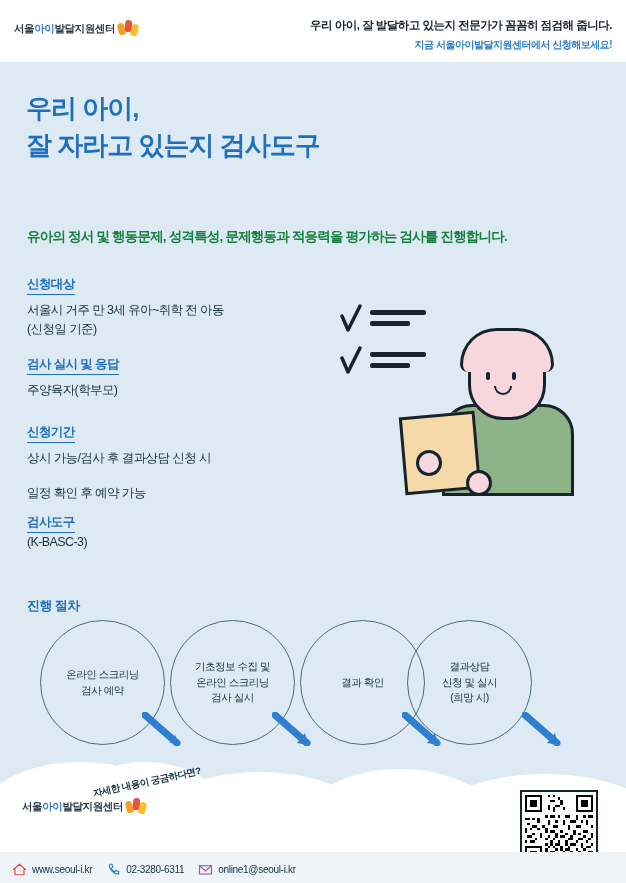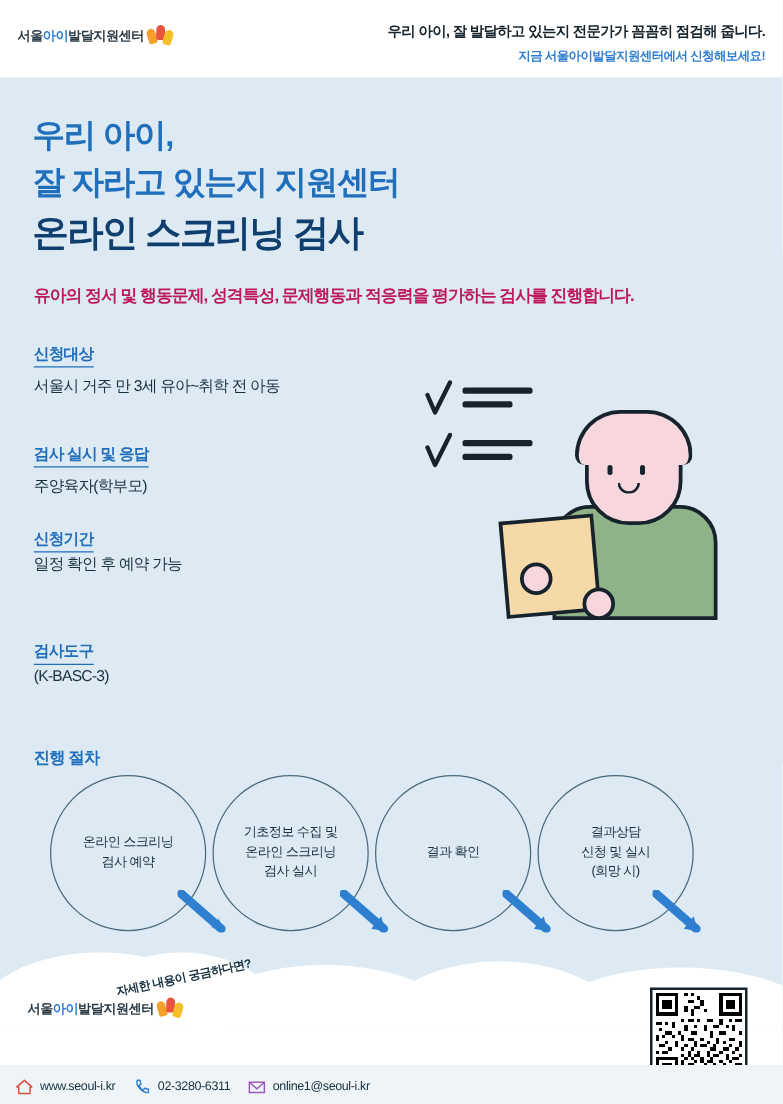"잘 자라고 있는지 지원센터" div.t2 { text: 지원센터 -> 검사도구 }
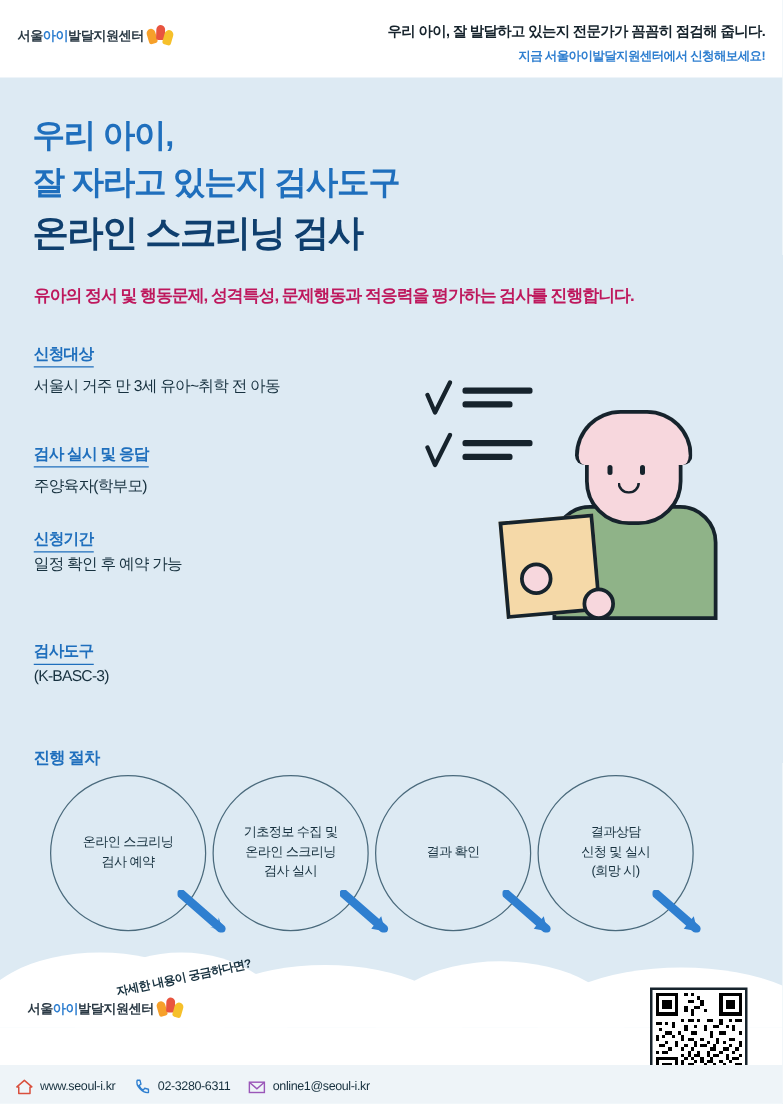"온라인 스크리닝 검사" div.t3 { html: <div>온라인 스크리닝 검사</div> -> none }
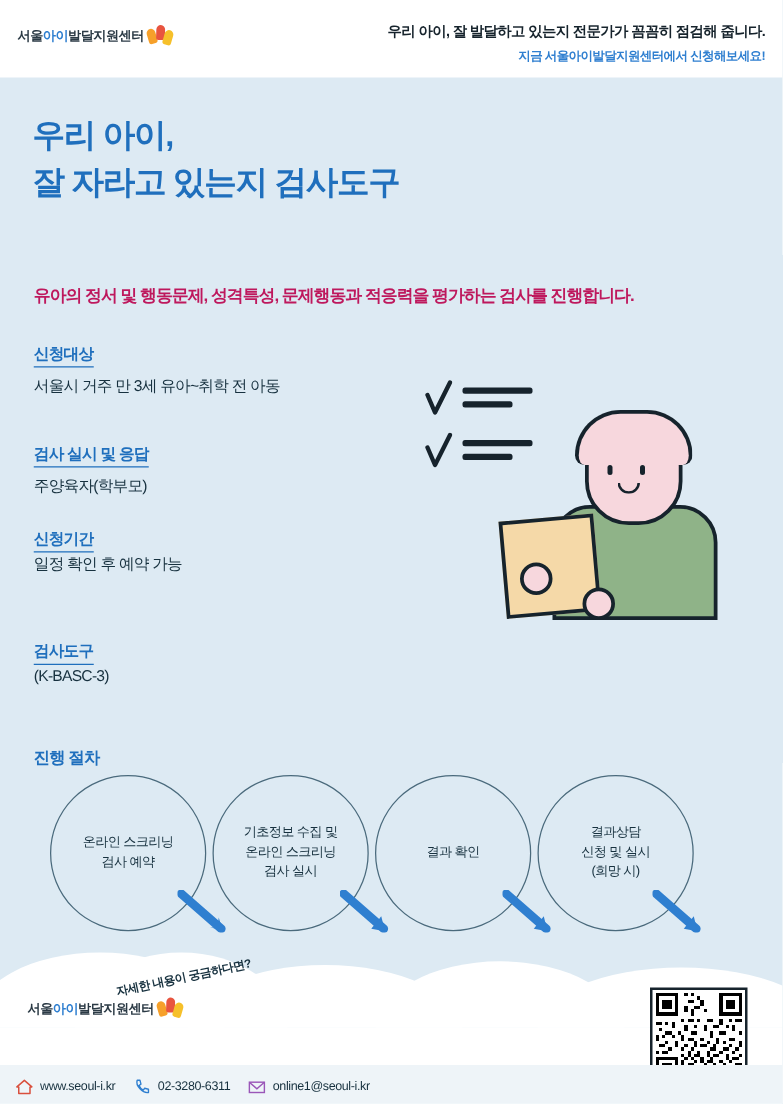"유아의 정서 및 행동문제, 성격특성," .subtitle { color: #be185d -> #15803d }
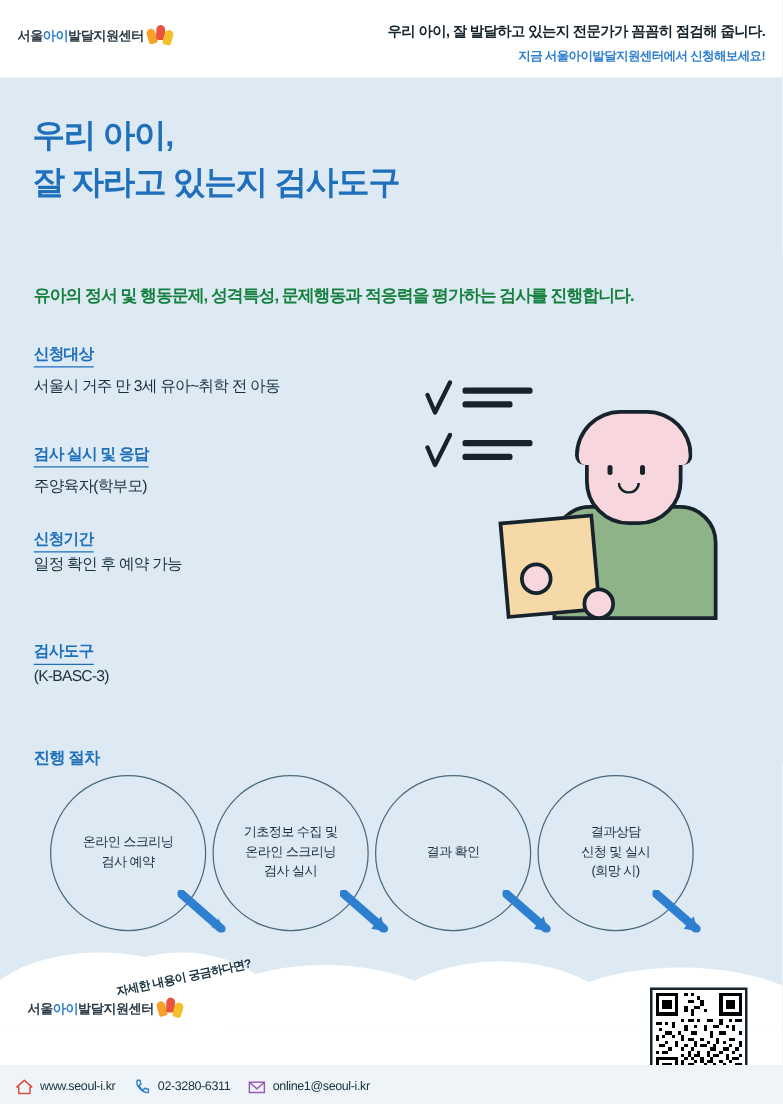"(신청일 기준)" div.info-b { html: none -> <div>(신청일 기준)</div> }
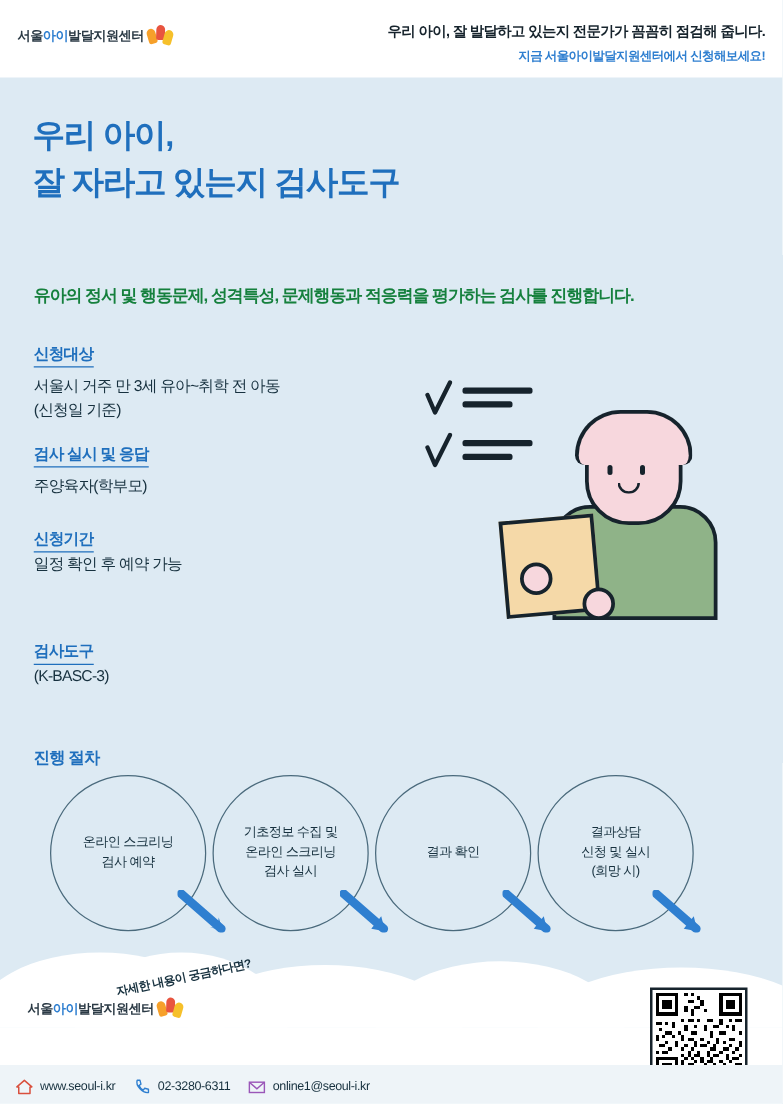"상시 가능/검사 후 결과상담 신청" div.info-b { html: none -> <div>상시 가능/검사 후 결과상담 신청 시</div> }
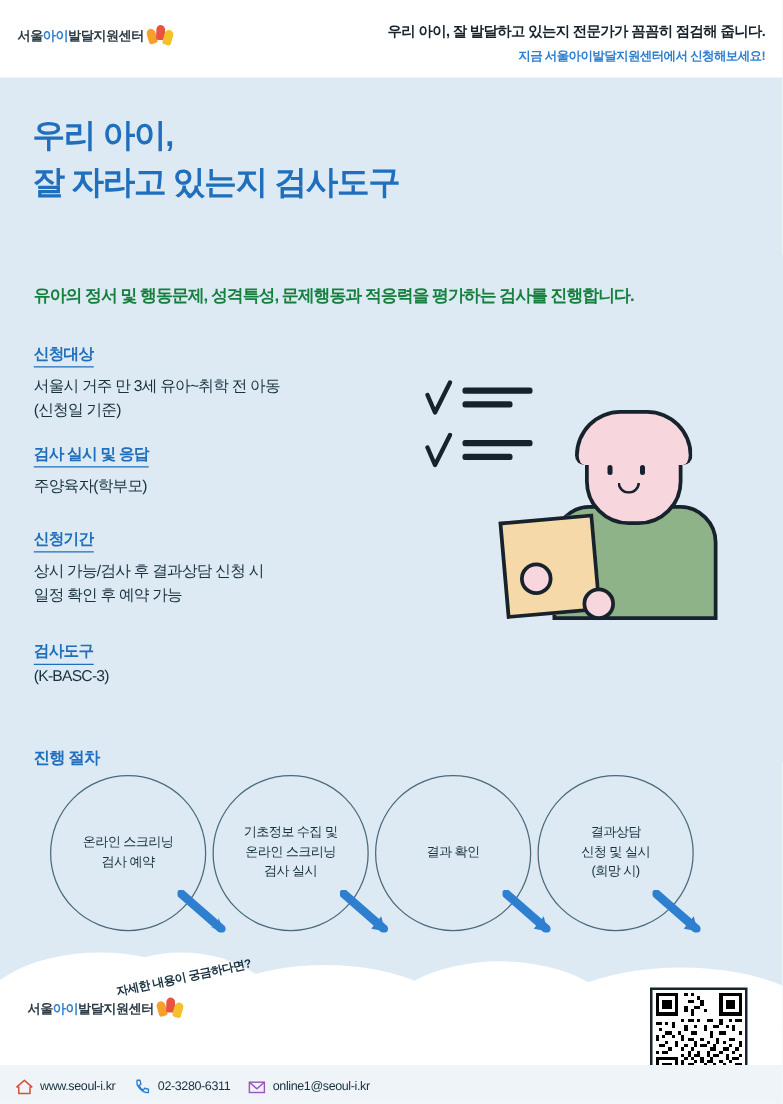"일정 확인 후 예약 가능" div.info-b { margin-top: 0 -> 16px }
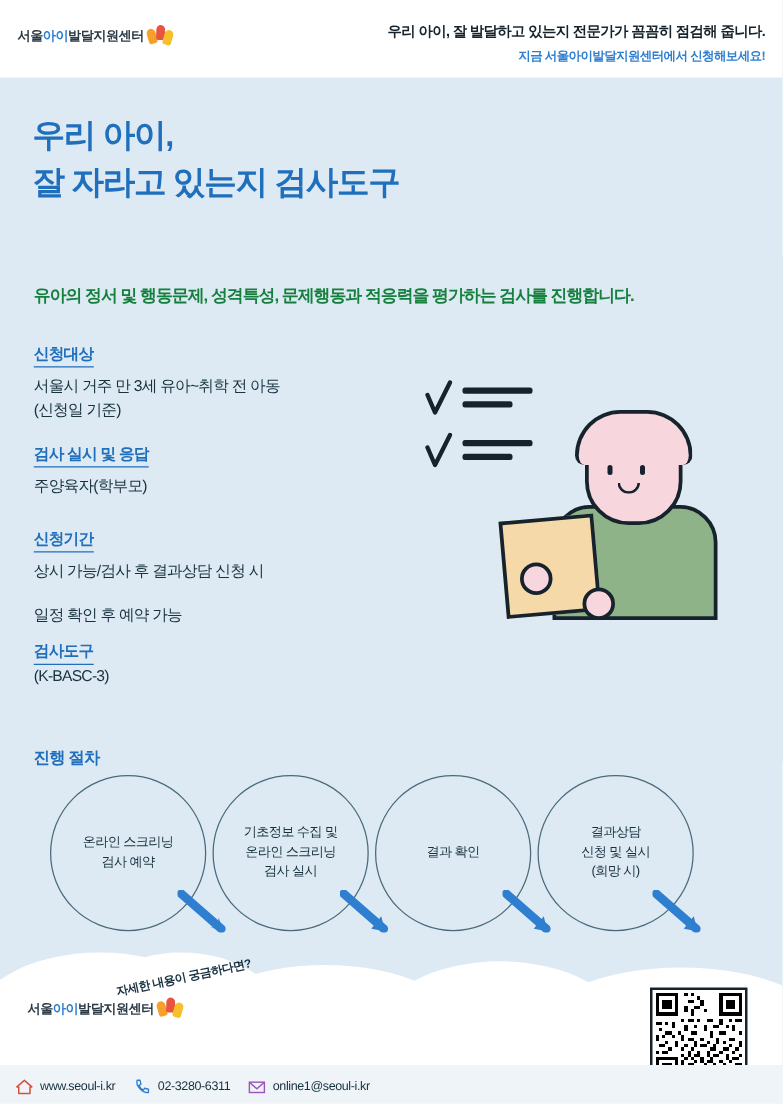"결과상담" .c4 { left: 390px -> 367px }
